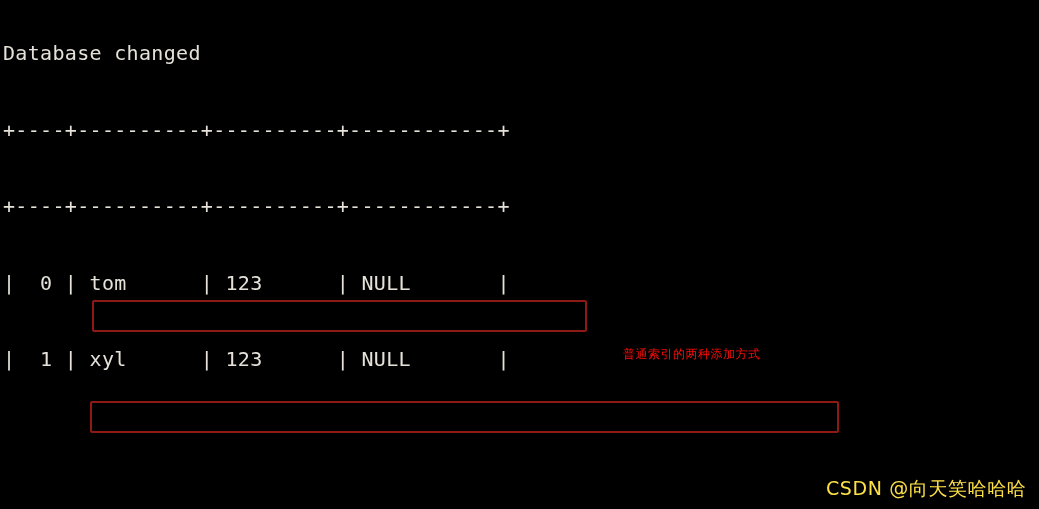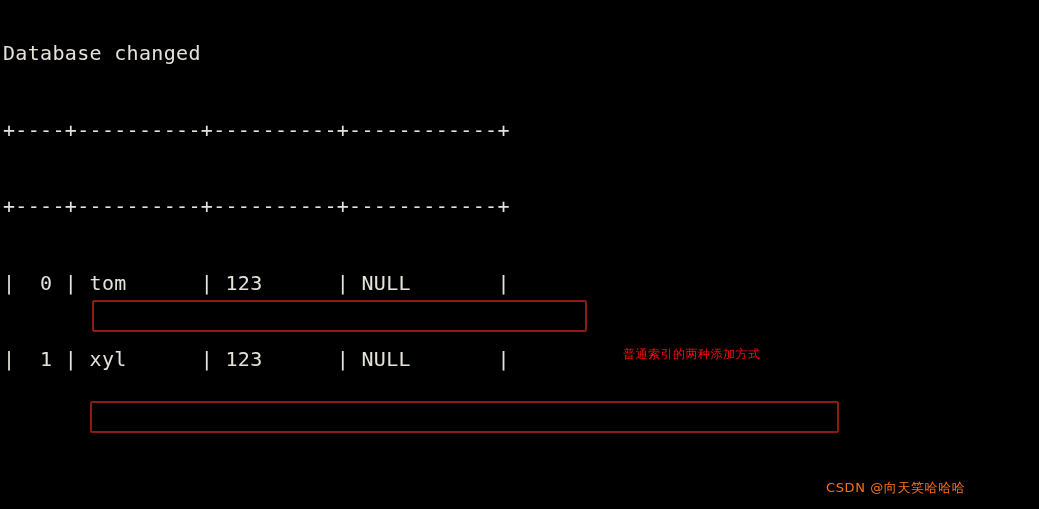"CSDN @向天笑哈哈哈" #watermark { color: #f97316 -> #fde047; font-size: 13px -> 19px }
